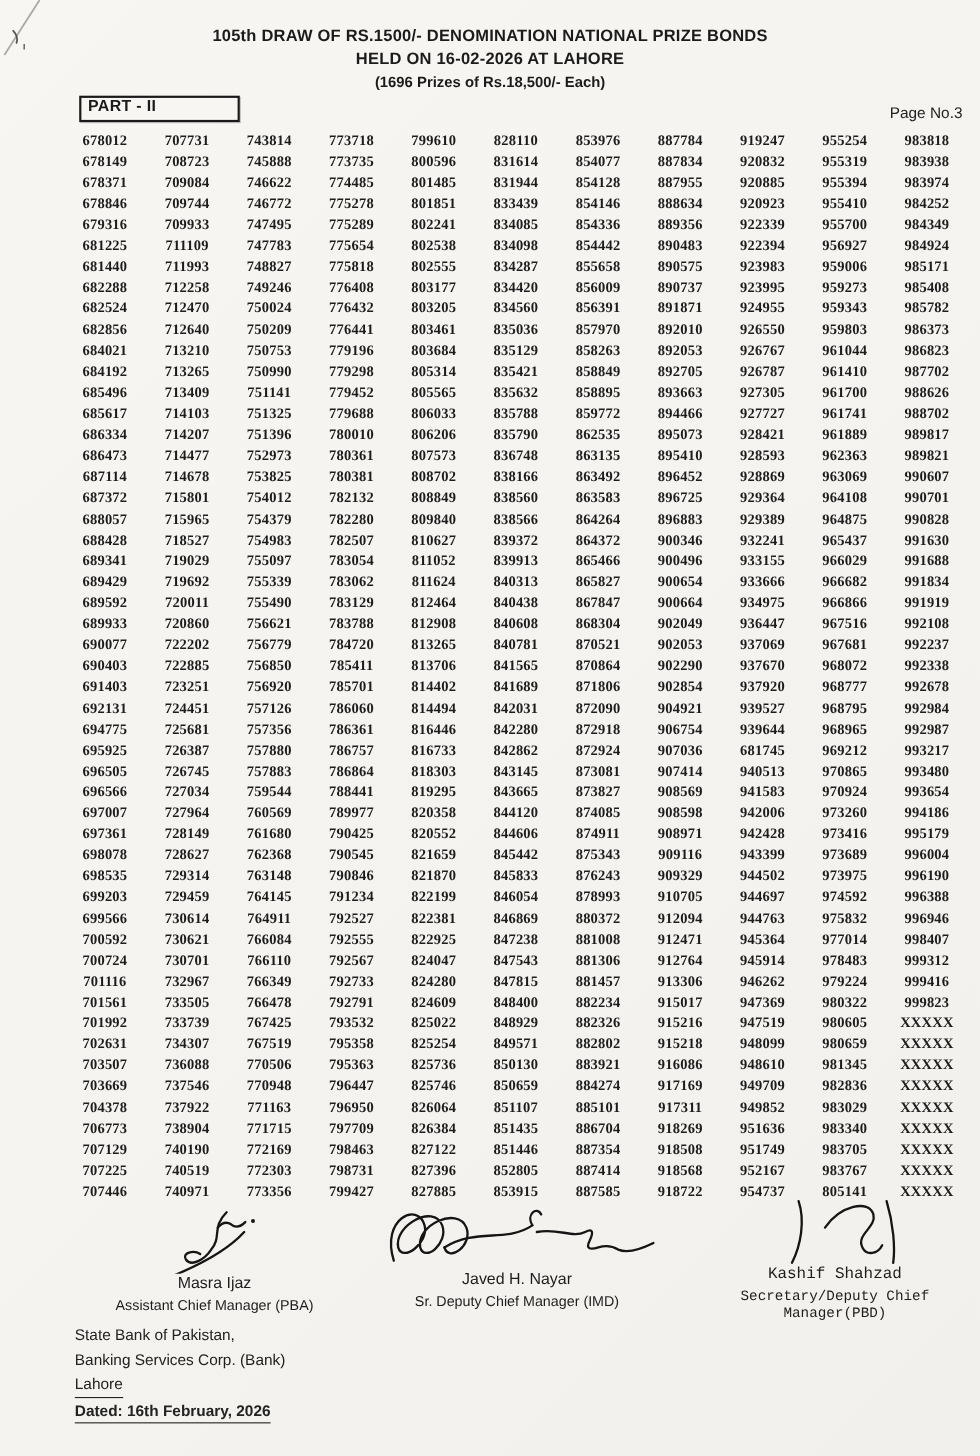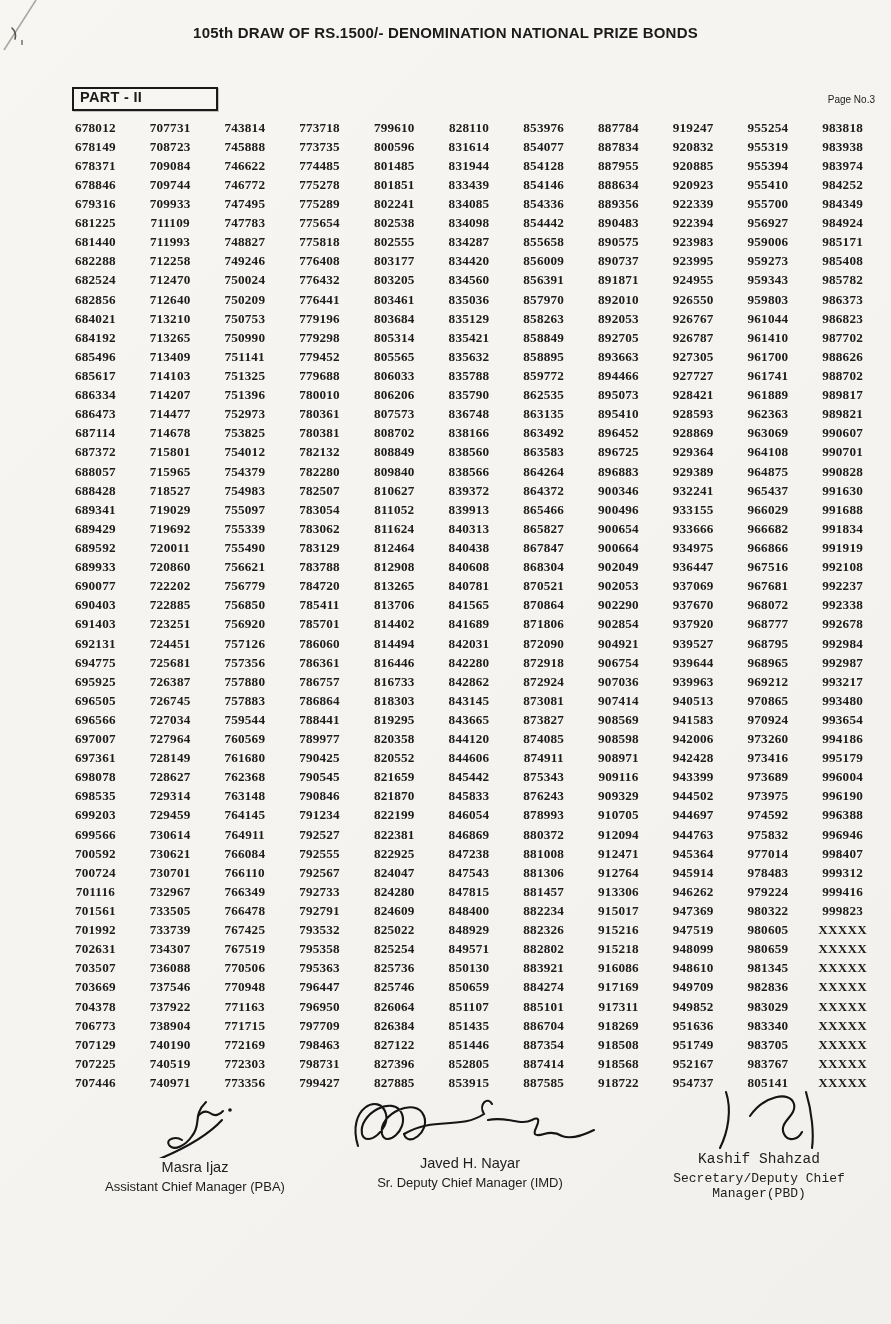"HELD ON 16-02-2026 AT LAHORE" div.t1 { html: none -> <div>HELD ON 16-02-2026 AT LAHORE</div> }
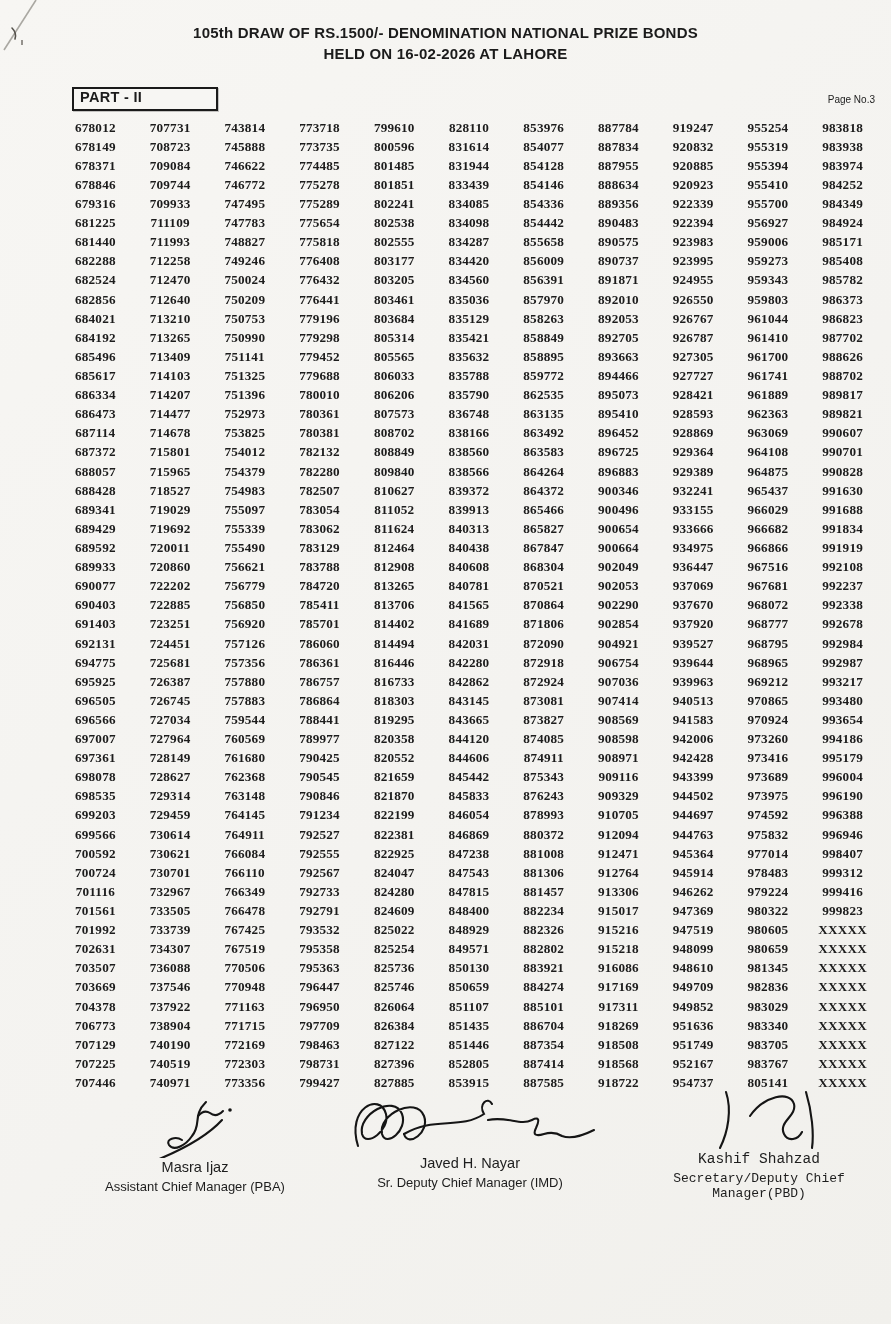"(1696 Prizes of Rs.18,500/- Each)" div.t2 { html: none -> <div>(1696 Prizes of Rs.18,500/- Each)</div> }
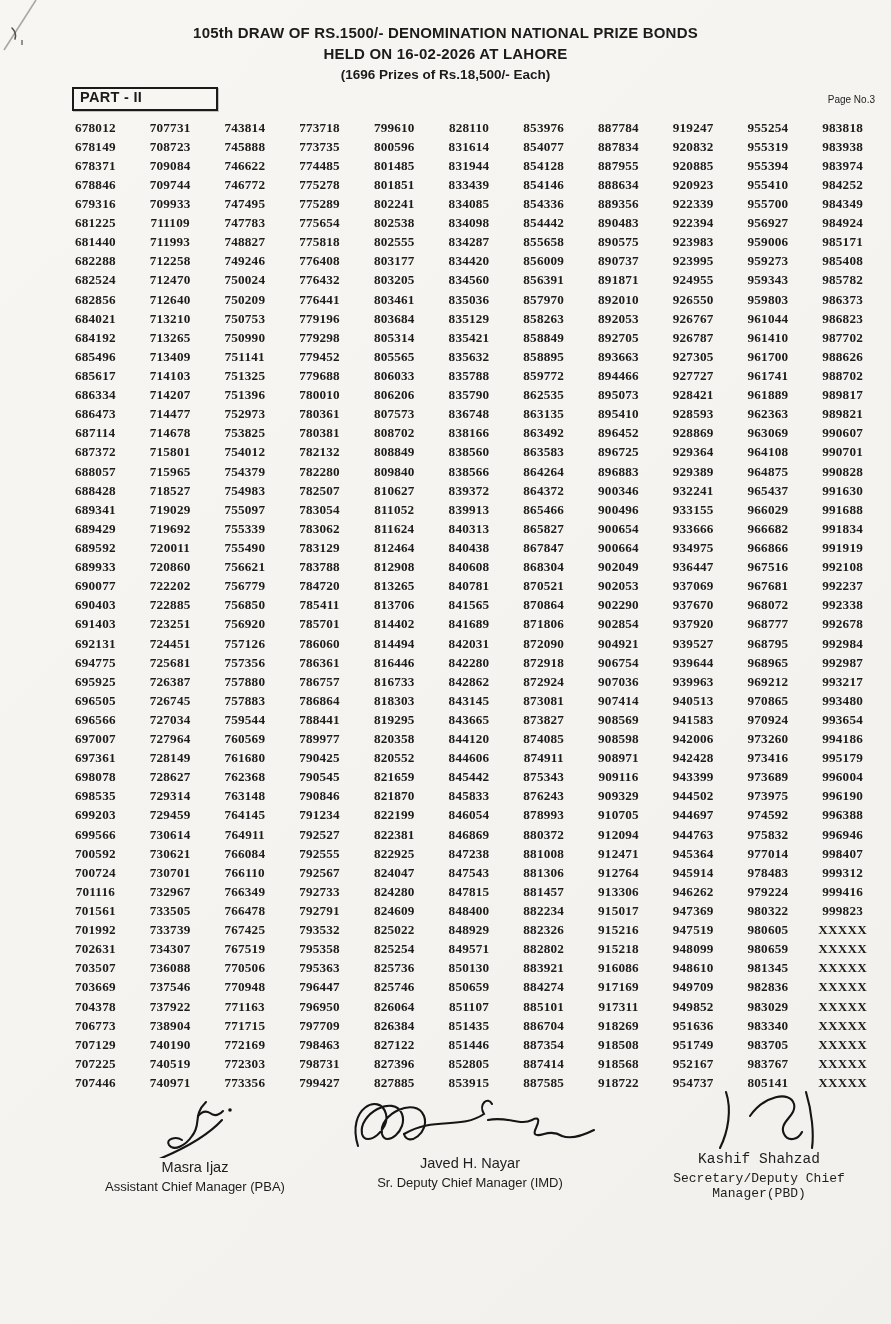"Page No.3" .page-no { font-size: 10px -> 14px }
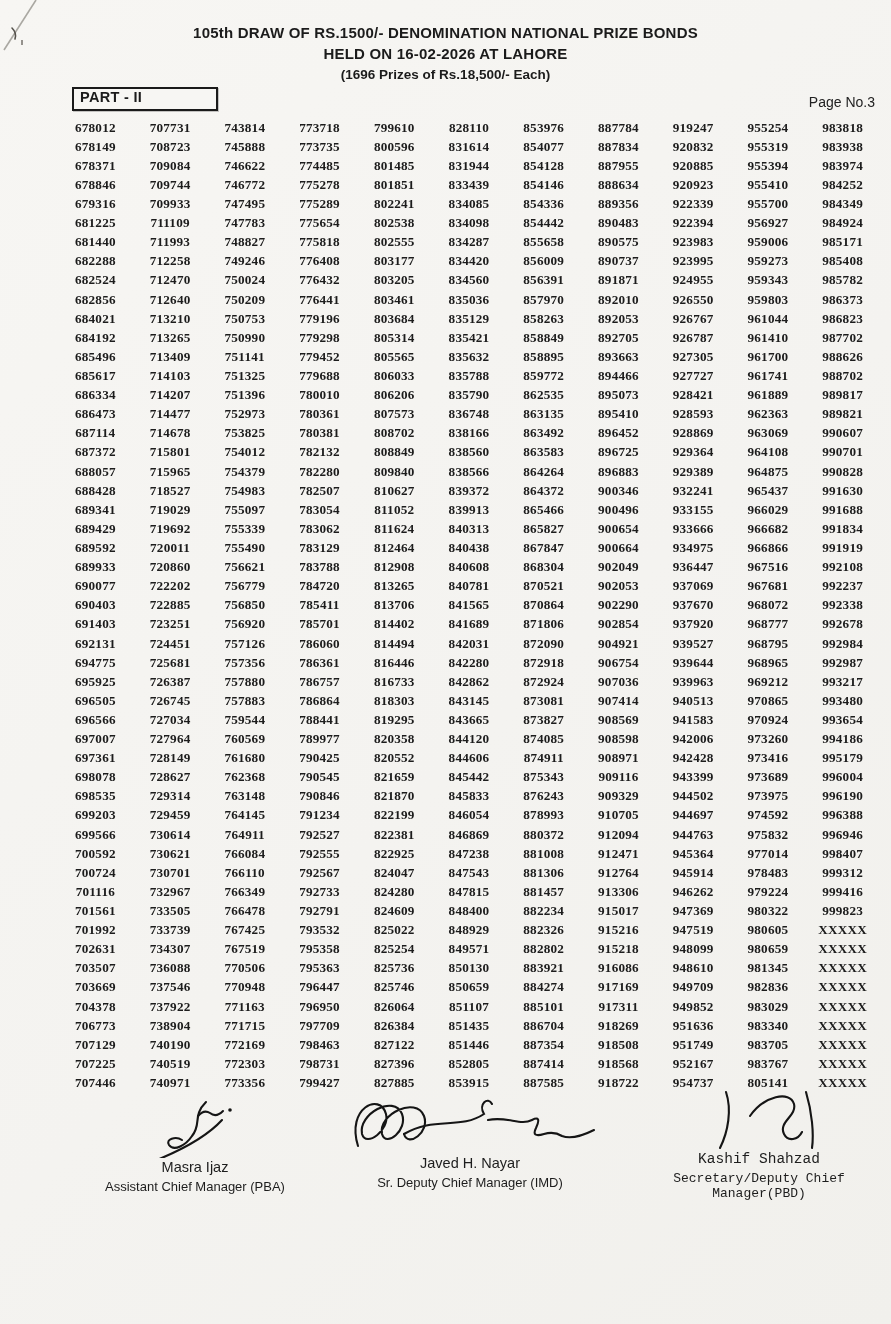"939963" div.cell { text: 939963 -> 681745 }
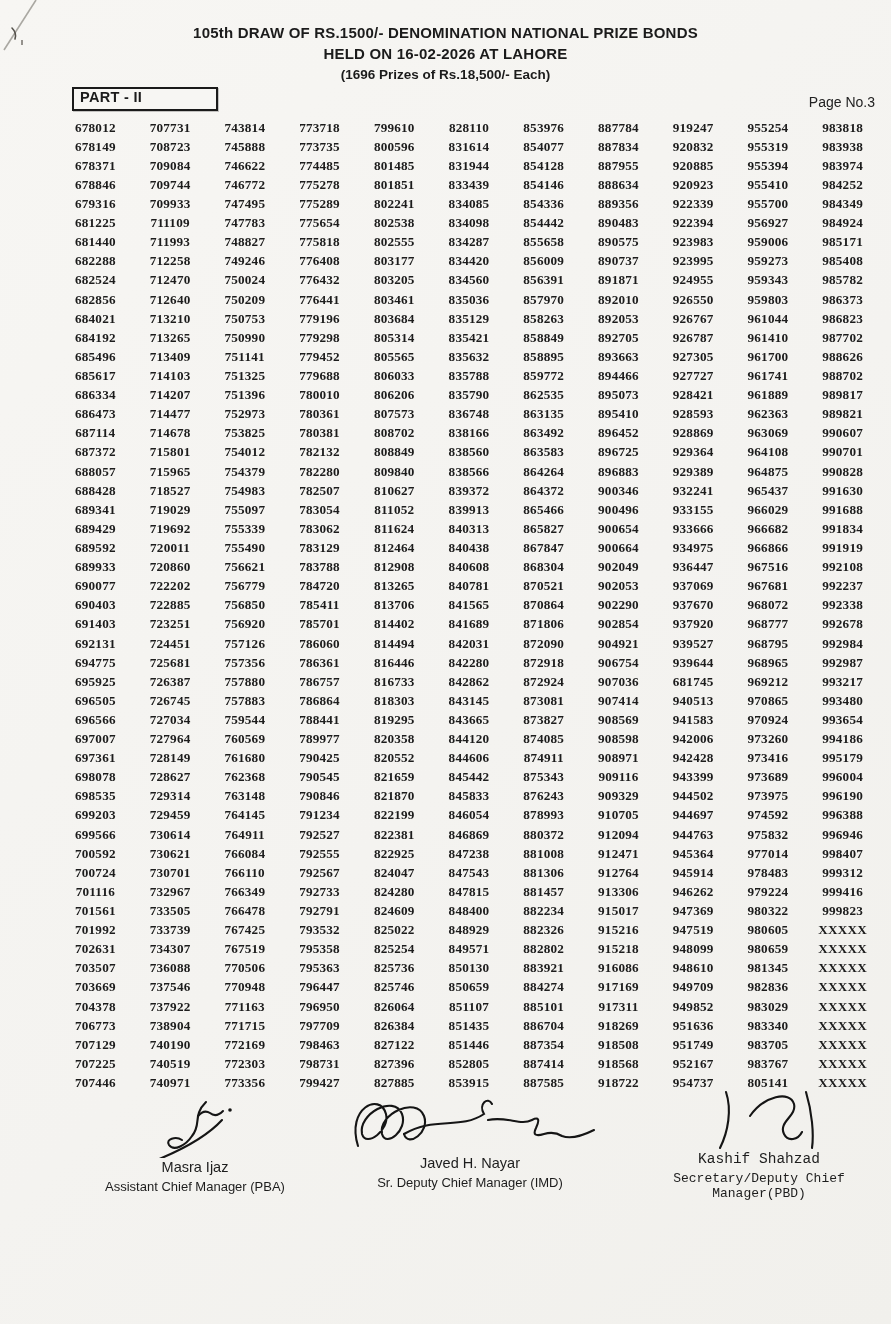"State Bank of Pakistan," div.footer { html: none -> <div> <div>State Bank of Pakistan,</div> <div>Banking Services Corp. (Bank)</div> <div><span>Lahore</span></div> <div><span>Dated: 16th February, 2026</span></div> </div> }
